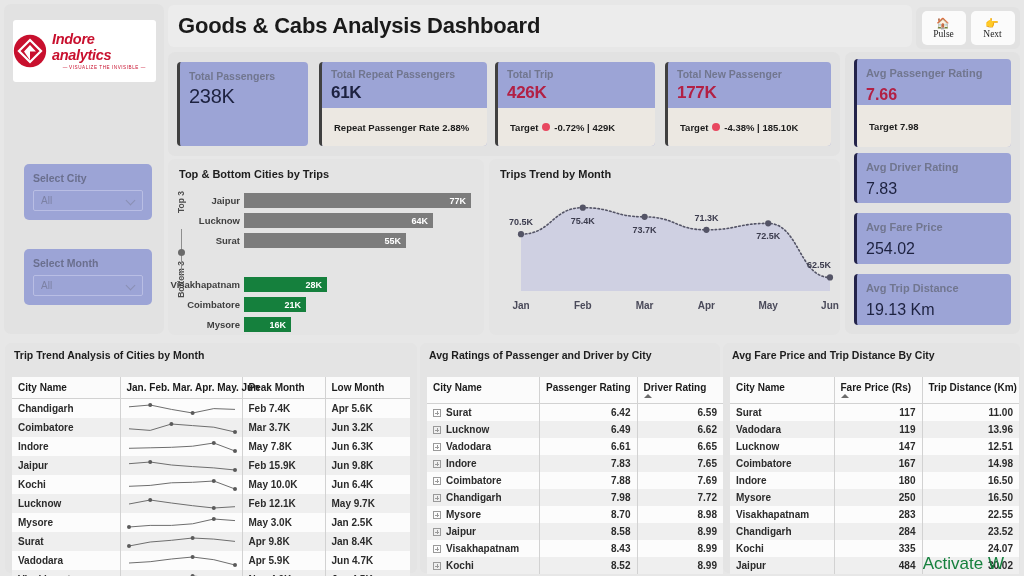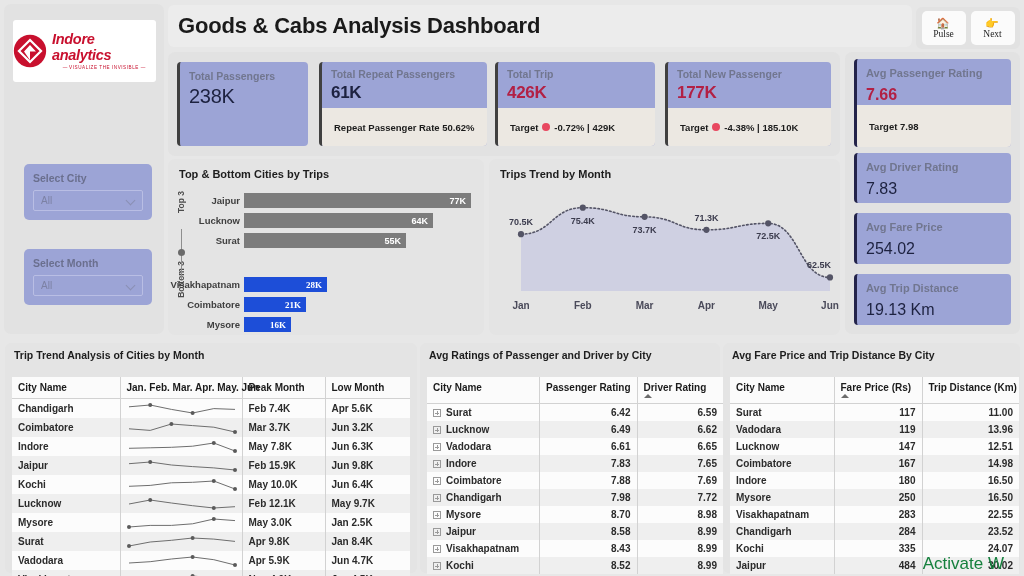"Repeat Passenger Rate 50.62%" div.k-foot { text: 50.62% -> 2.88% }
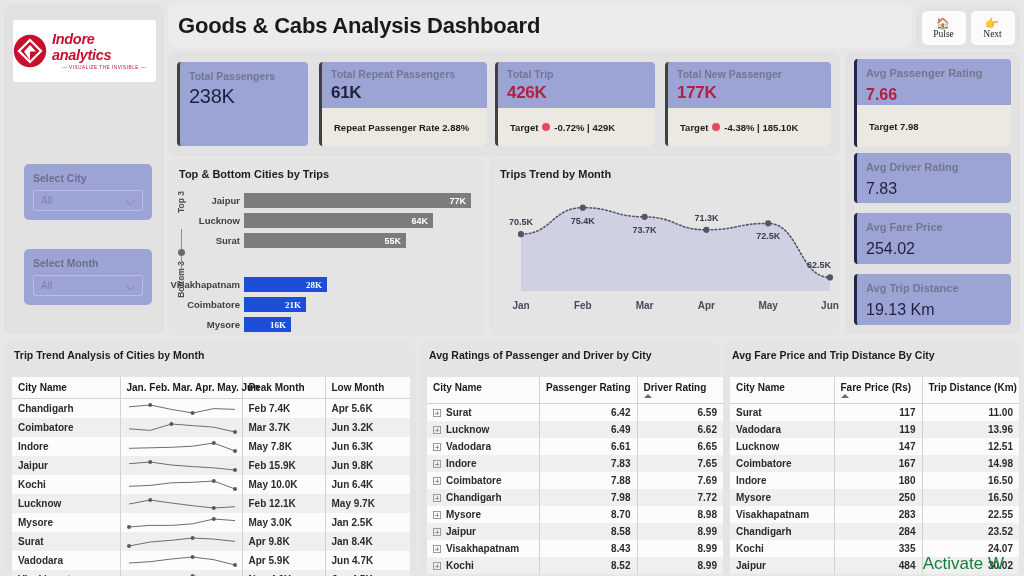"28K" .bbar.bot { background: #1d4ed8 -> #15803d; font-family: Liberation Serif, serif -> none }
